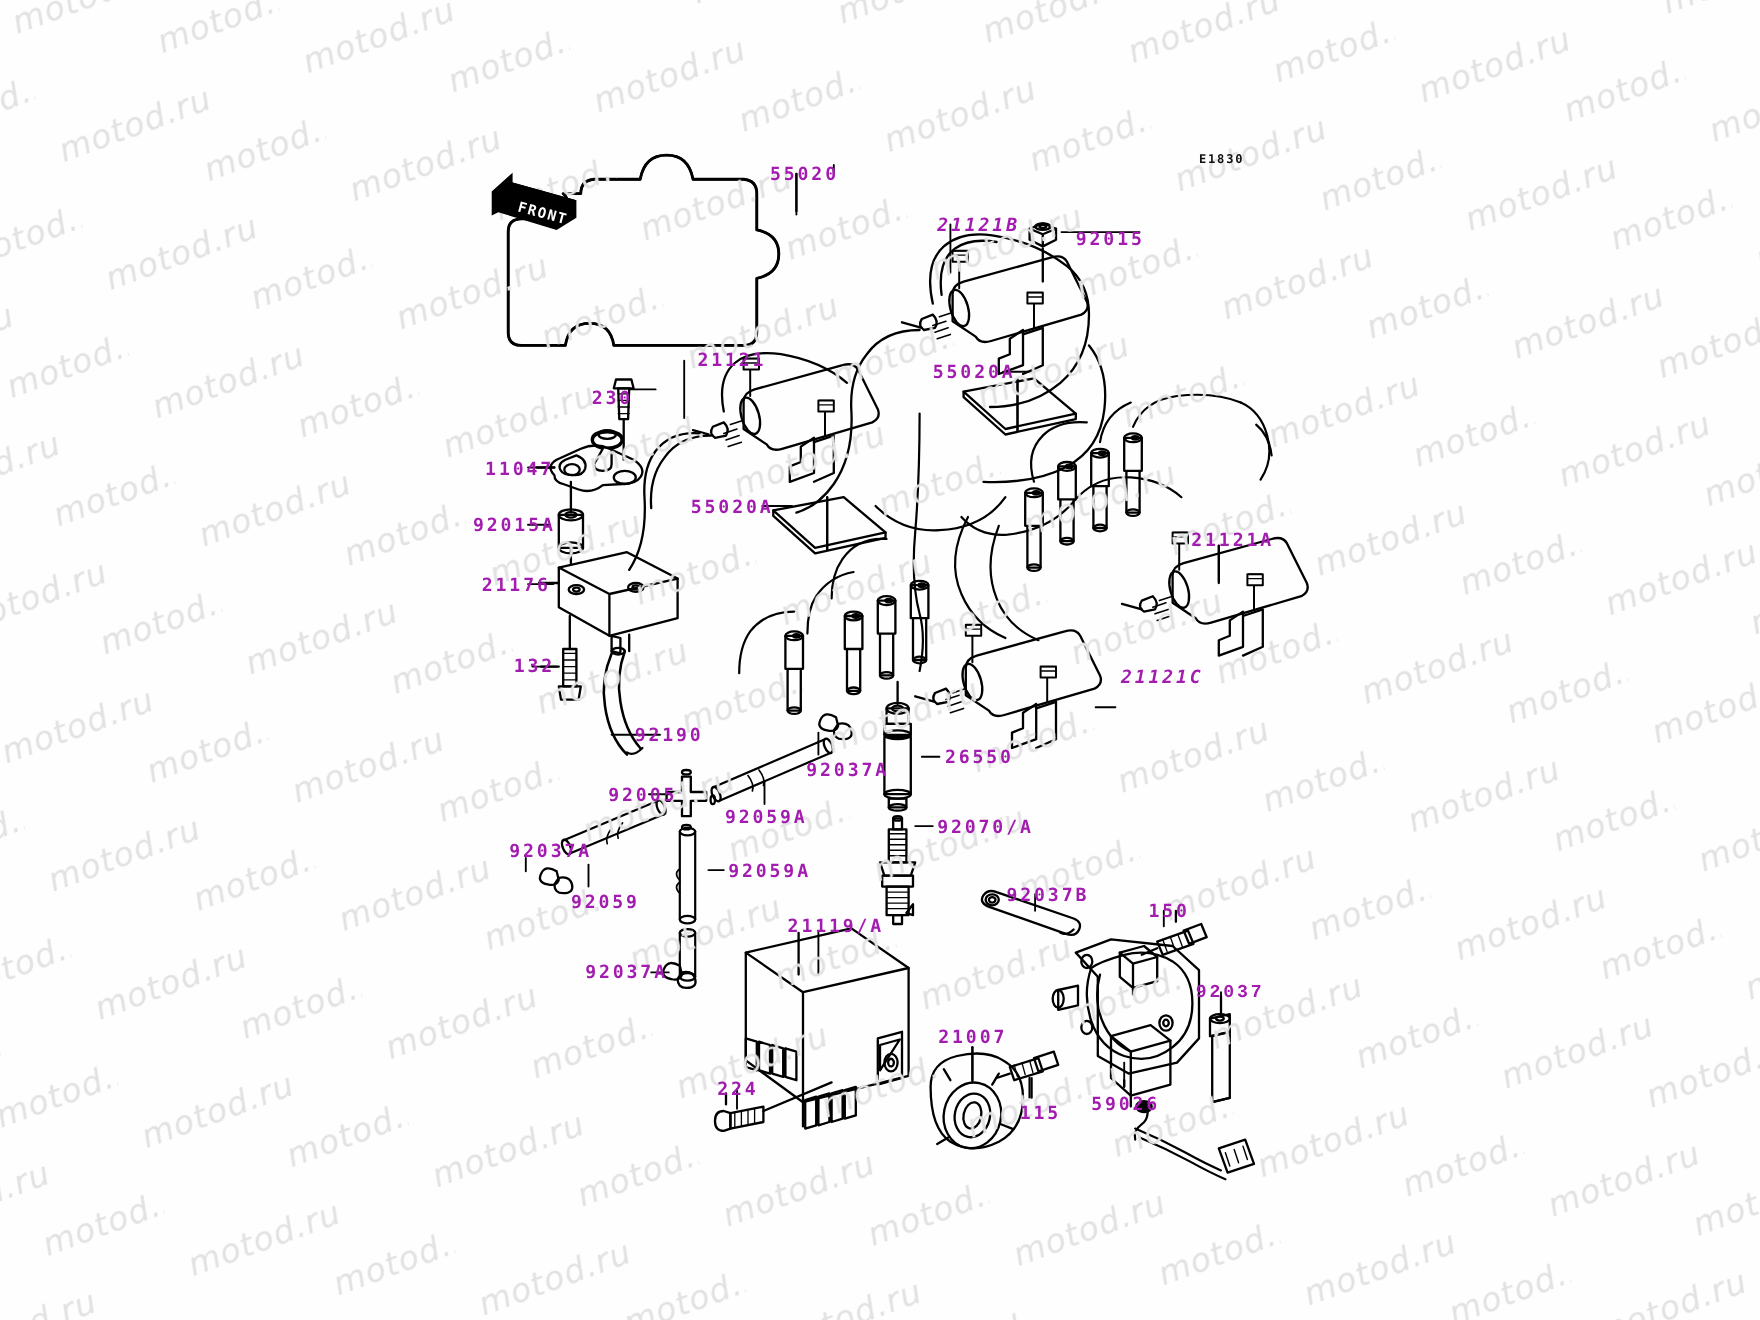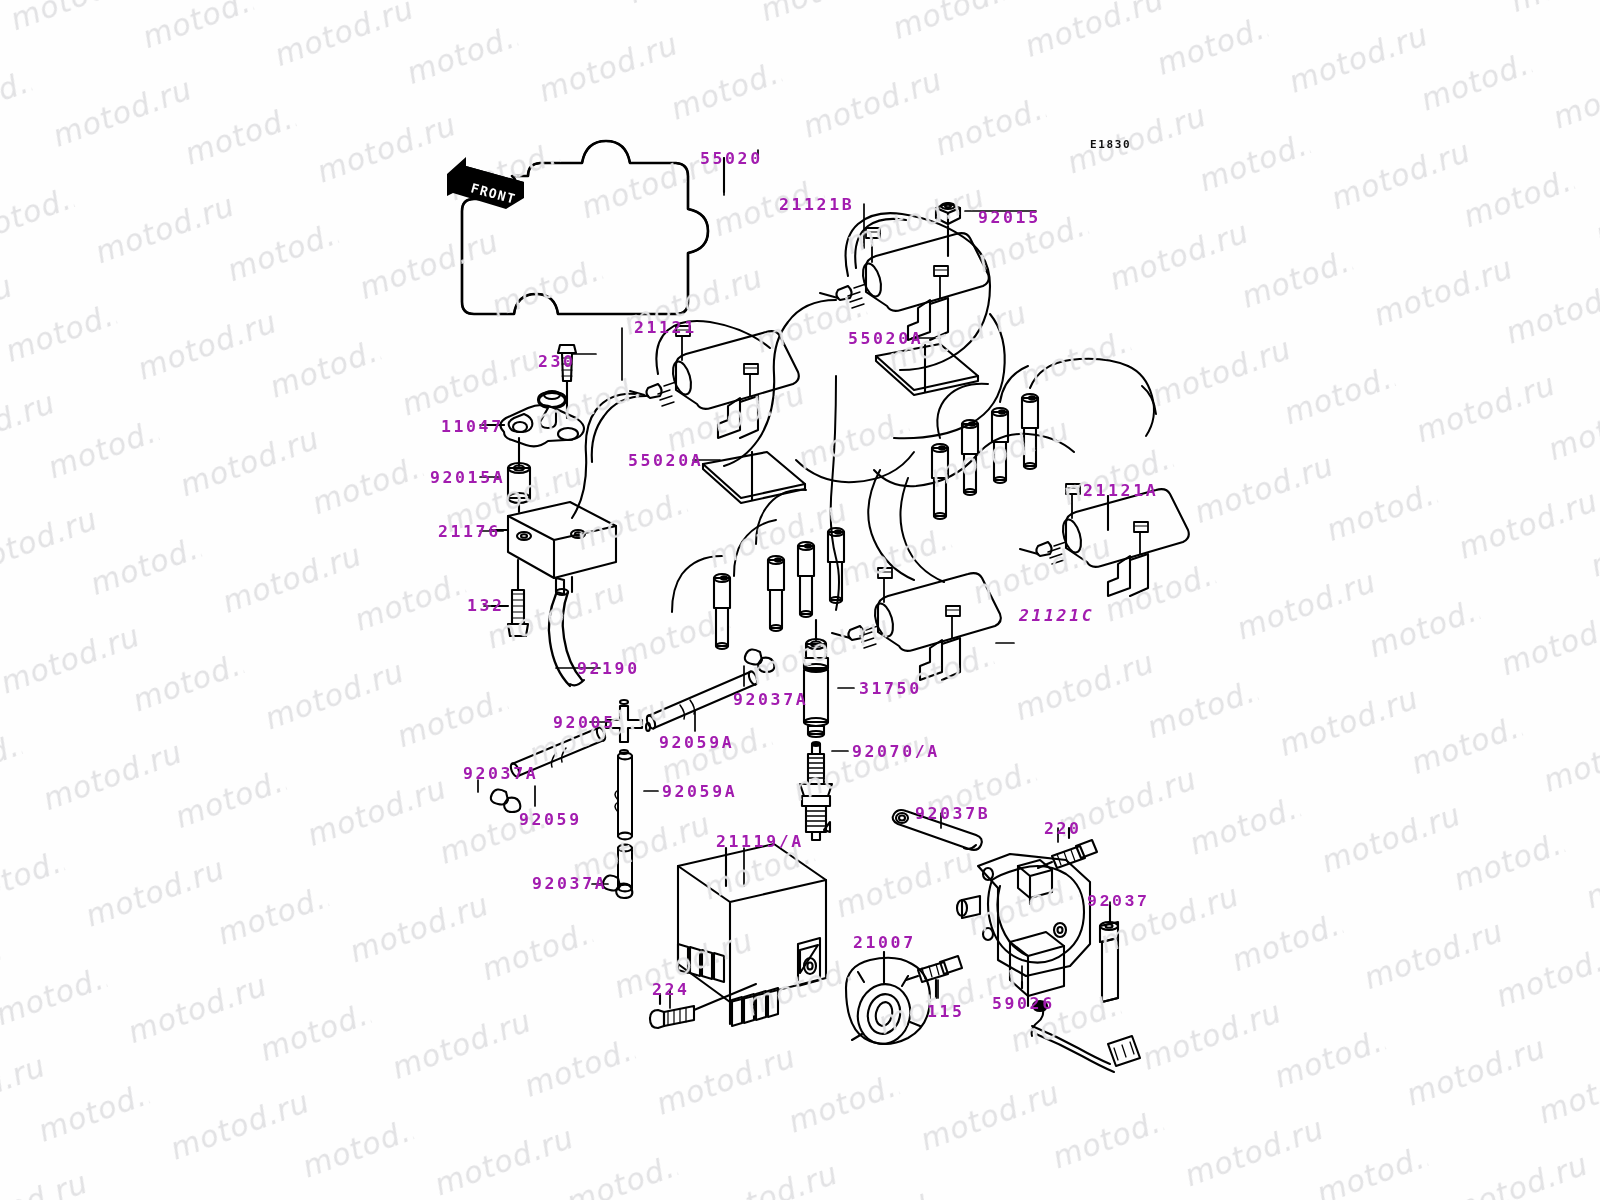"21121B" div.lbl { font-style: none -> italic; left: 779px -> 852px }
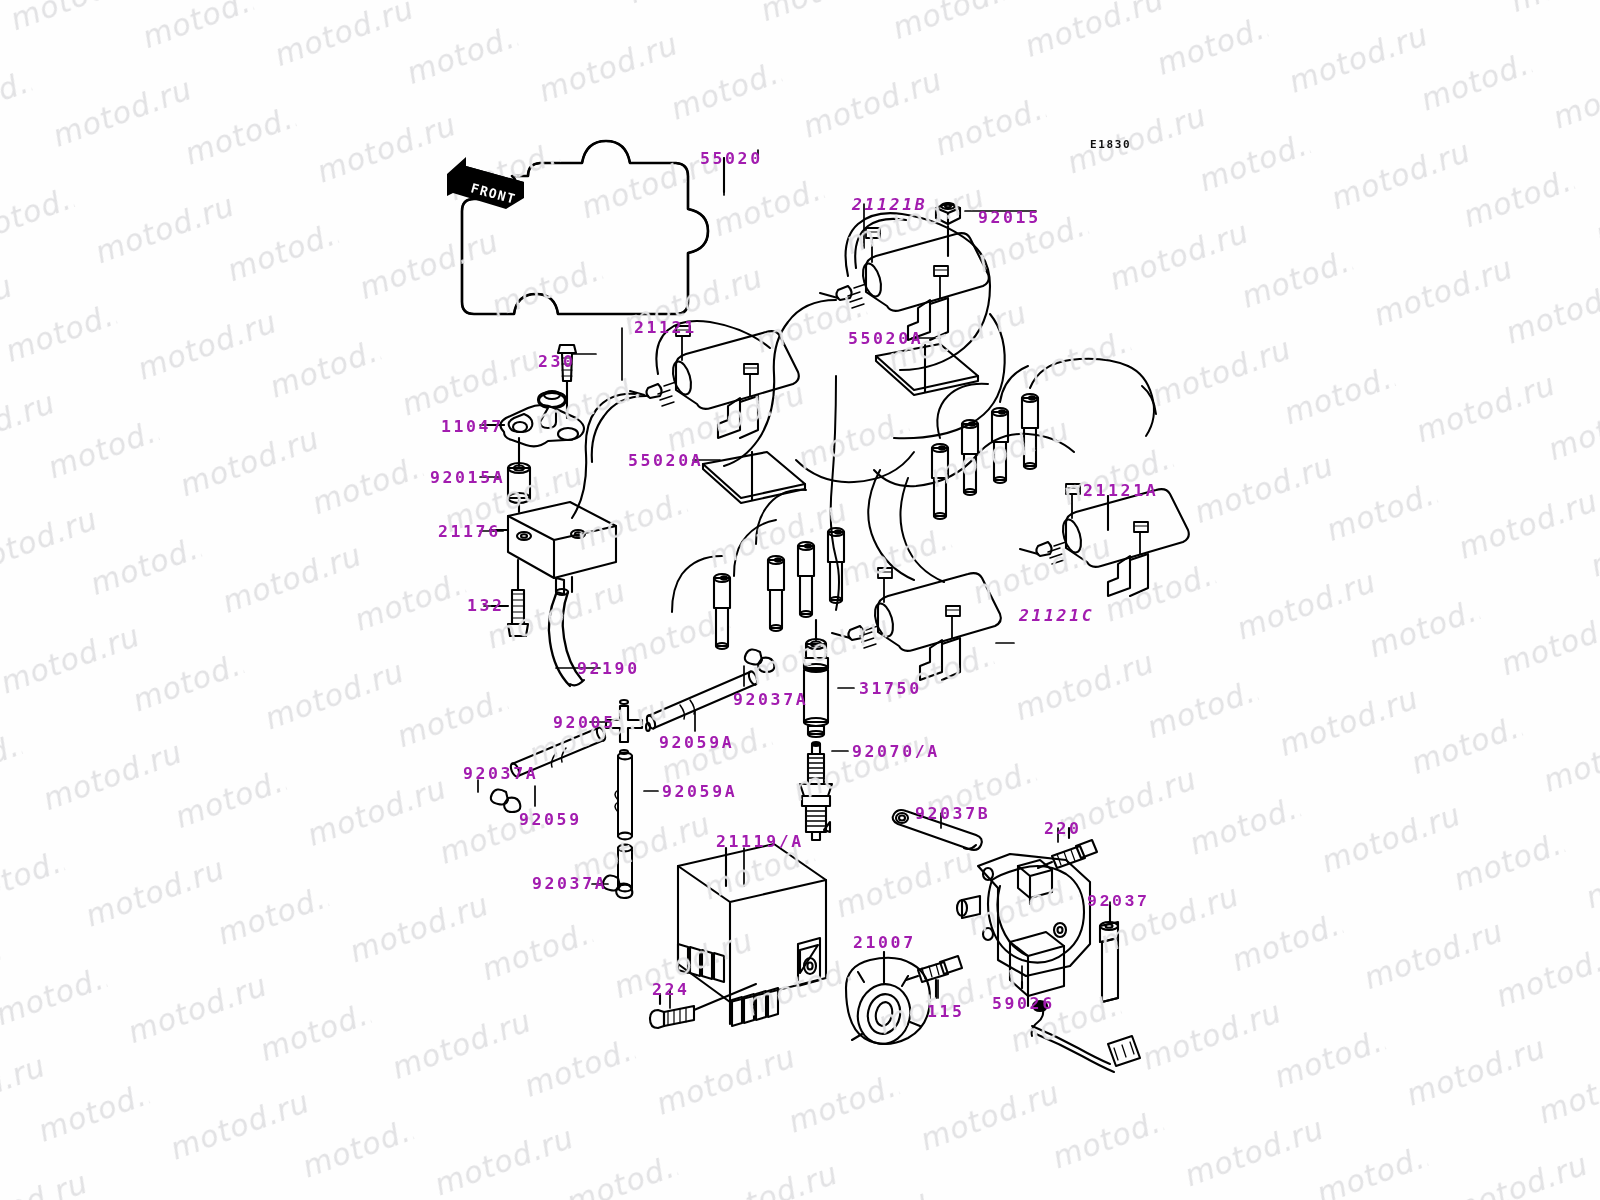"31750" div.lbl { text: 31750 -> 26550 }
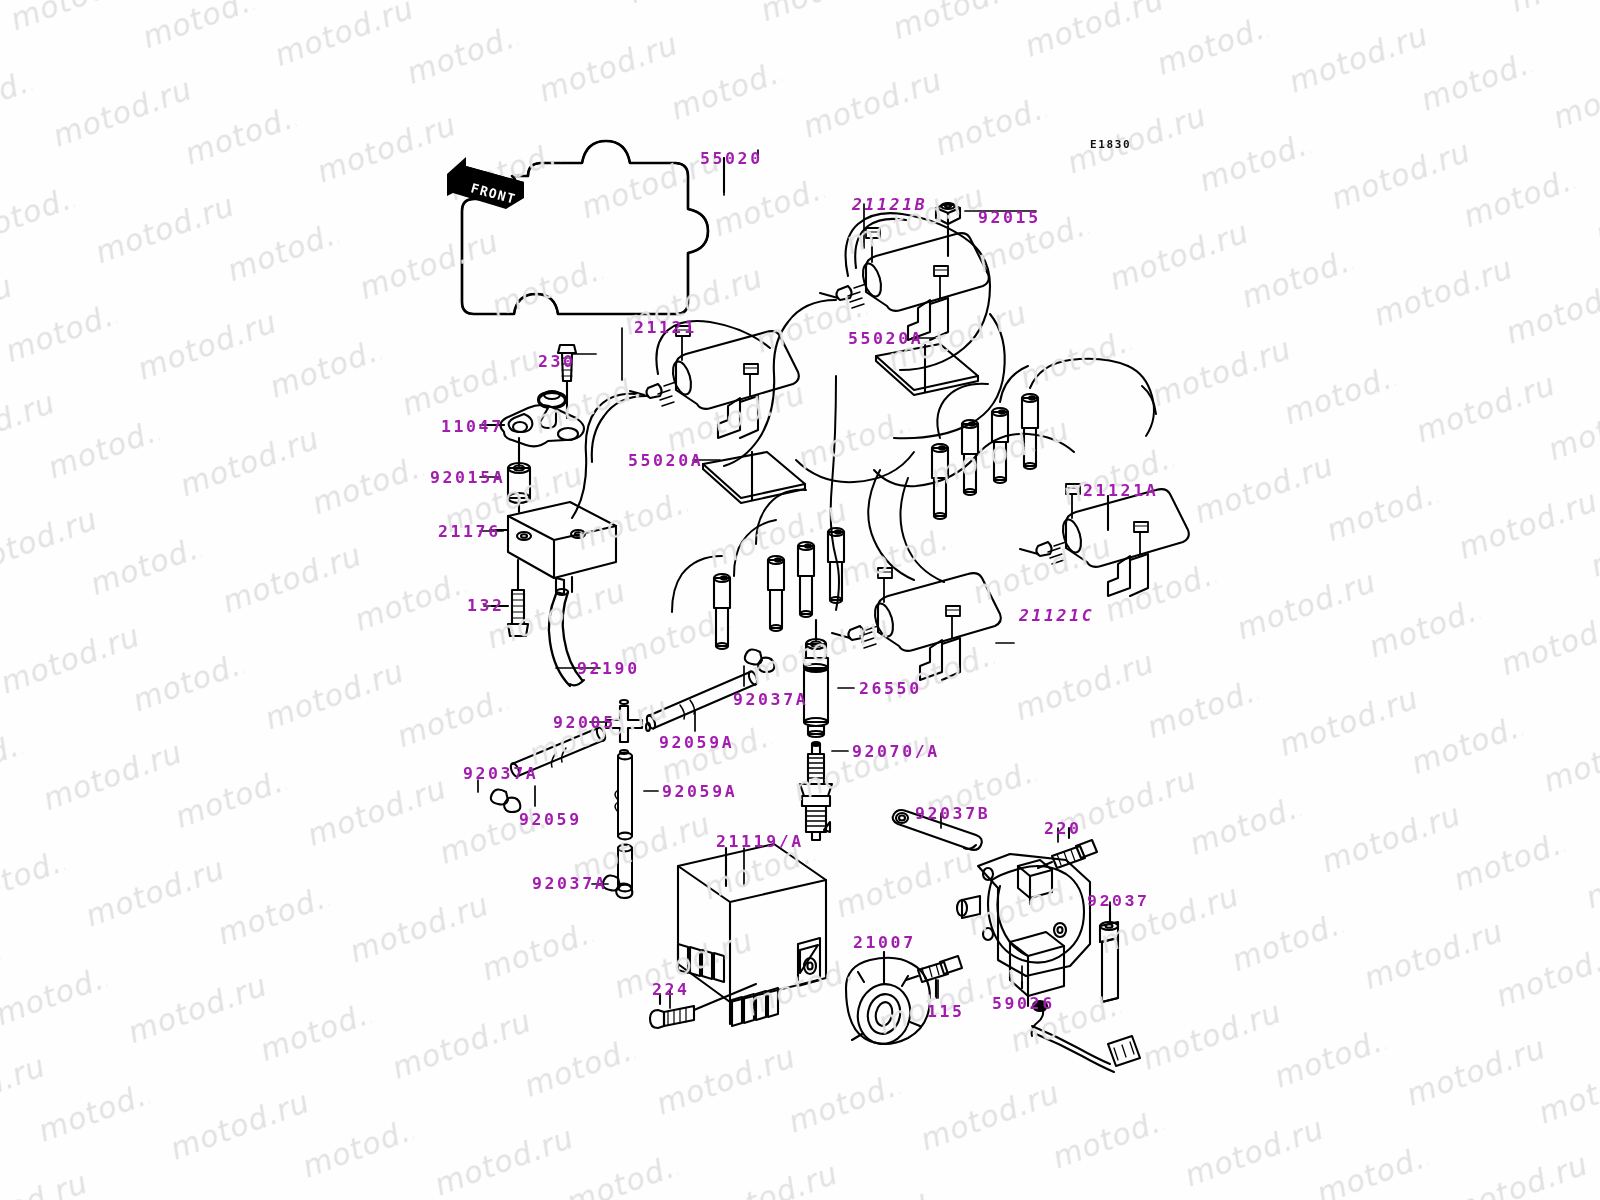"220" div.lbl { text: 220 -> 150 }
